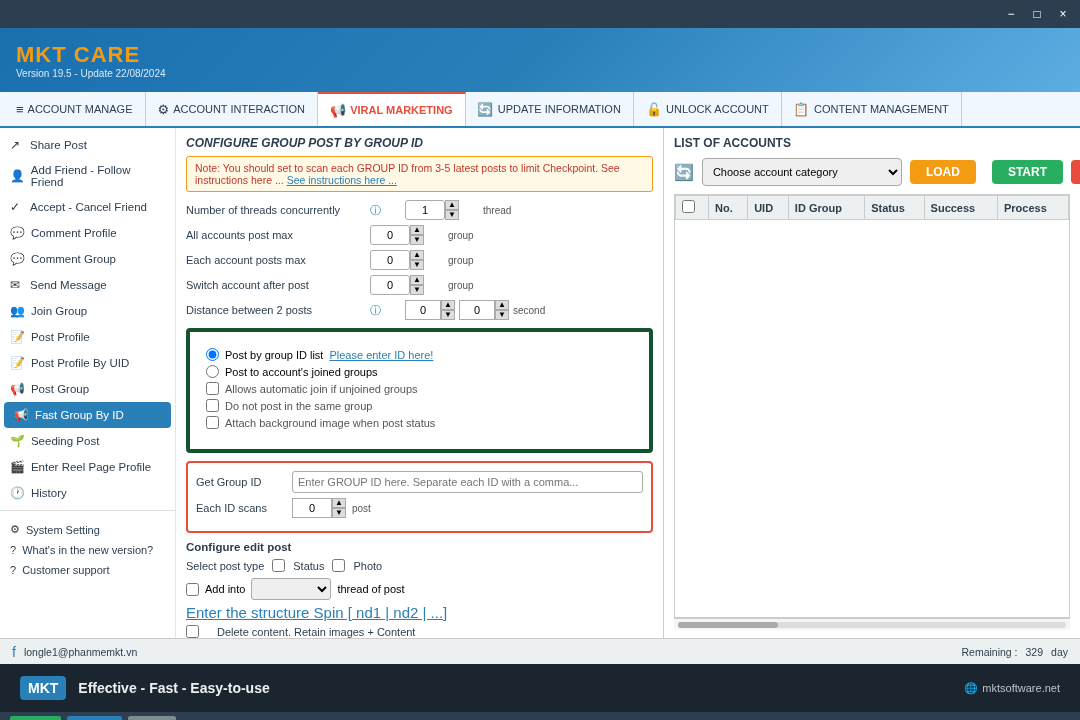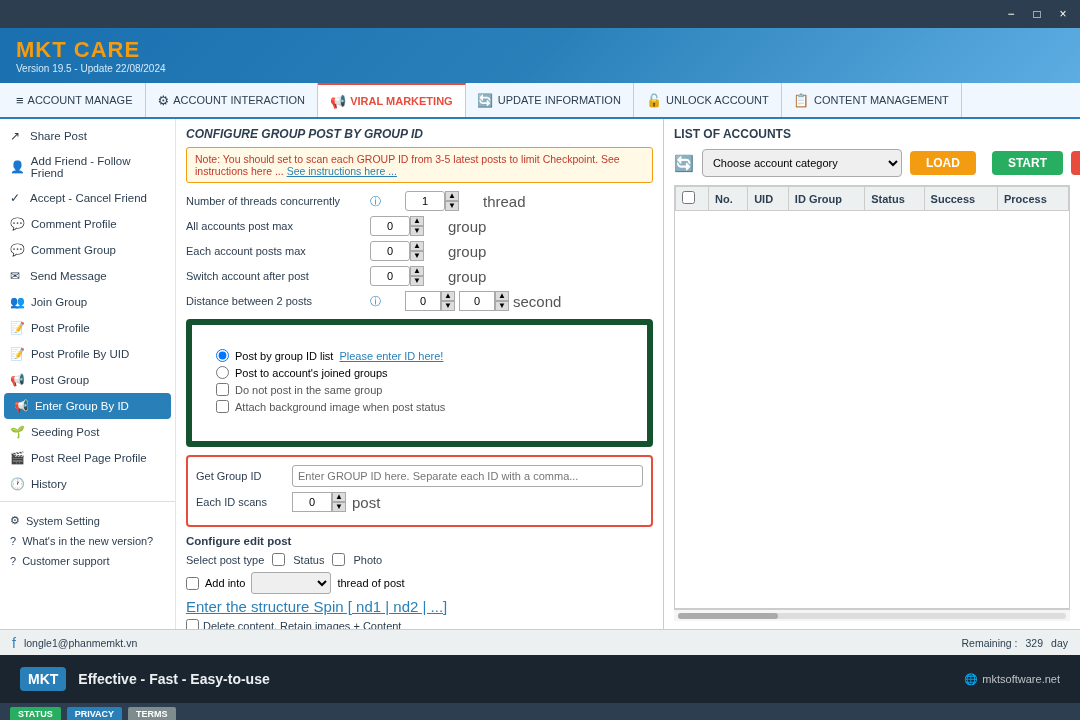"MKT CARE" .header { height: 55px -> 64px }
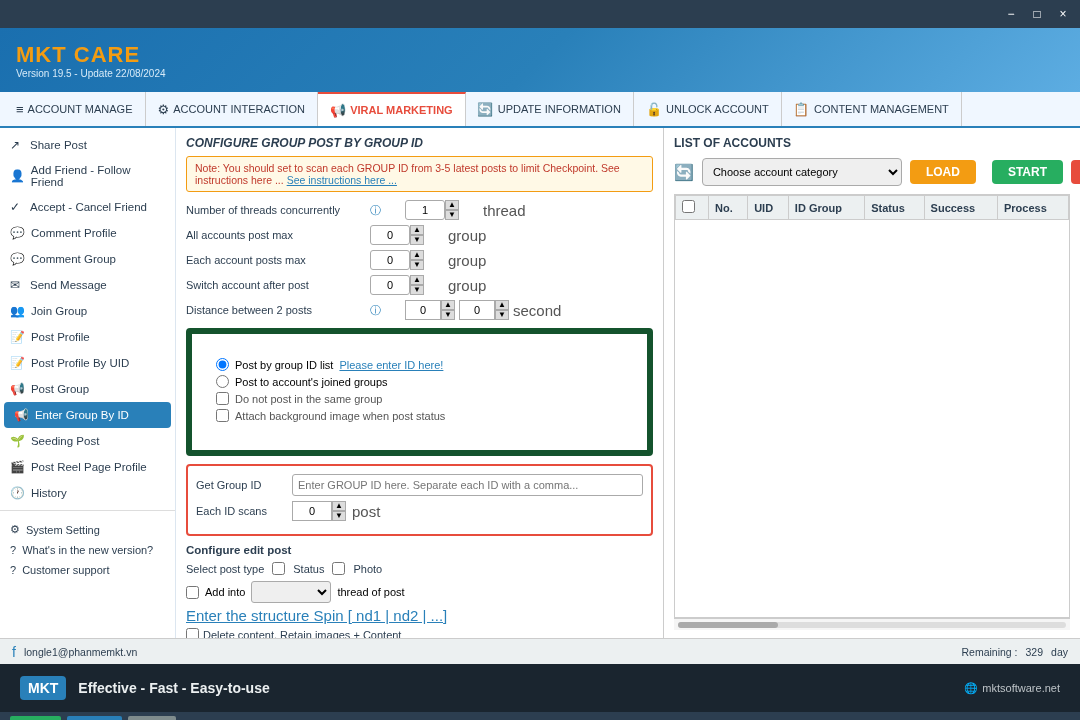"thread" .form-unit { font-size: 15px -> 10px }
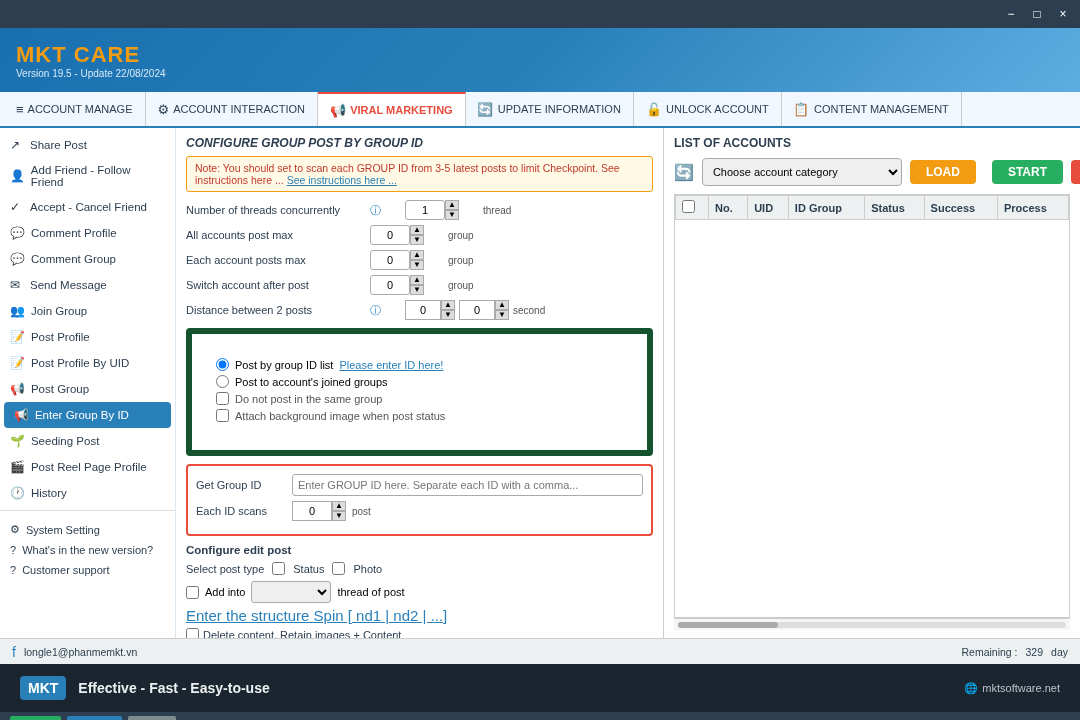"Post by group ID list" .radio-section { border: 6px solid #14532d -> 4px solid #14532d; padding: 24px -> 16px }
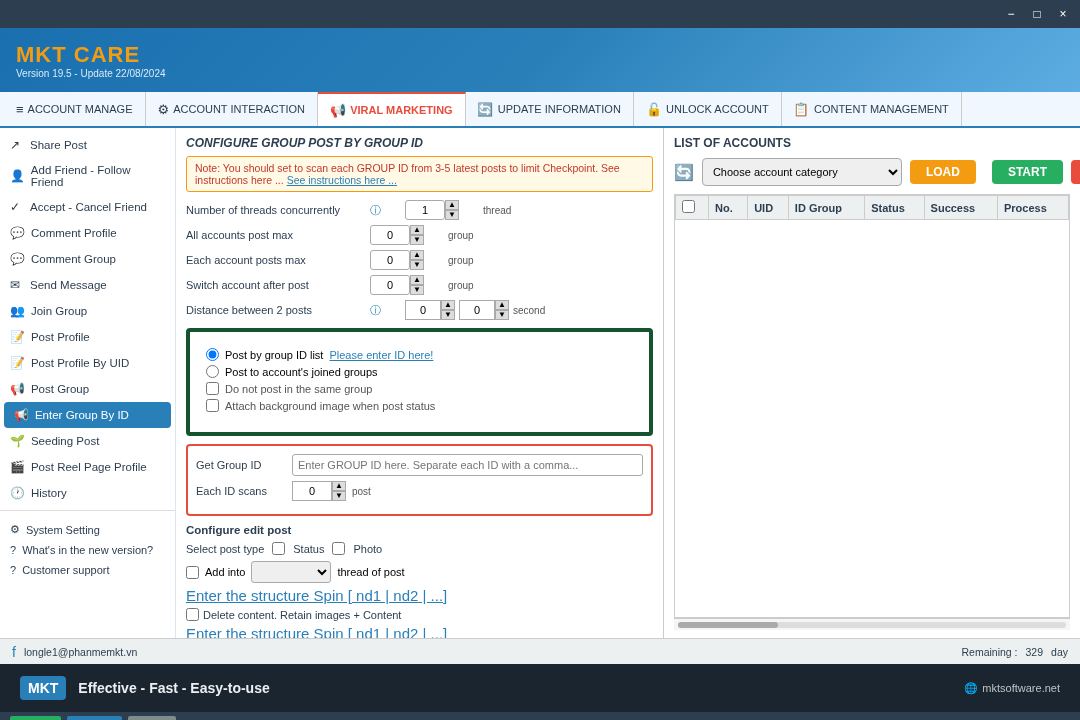"Allows automatic join if unjoined" div.checkbox-row { html: none -> <div> <input> <label>Allows automatic join if unjoined groups</label> </div> }
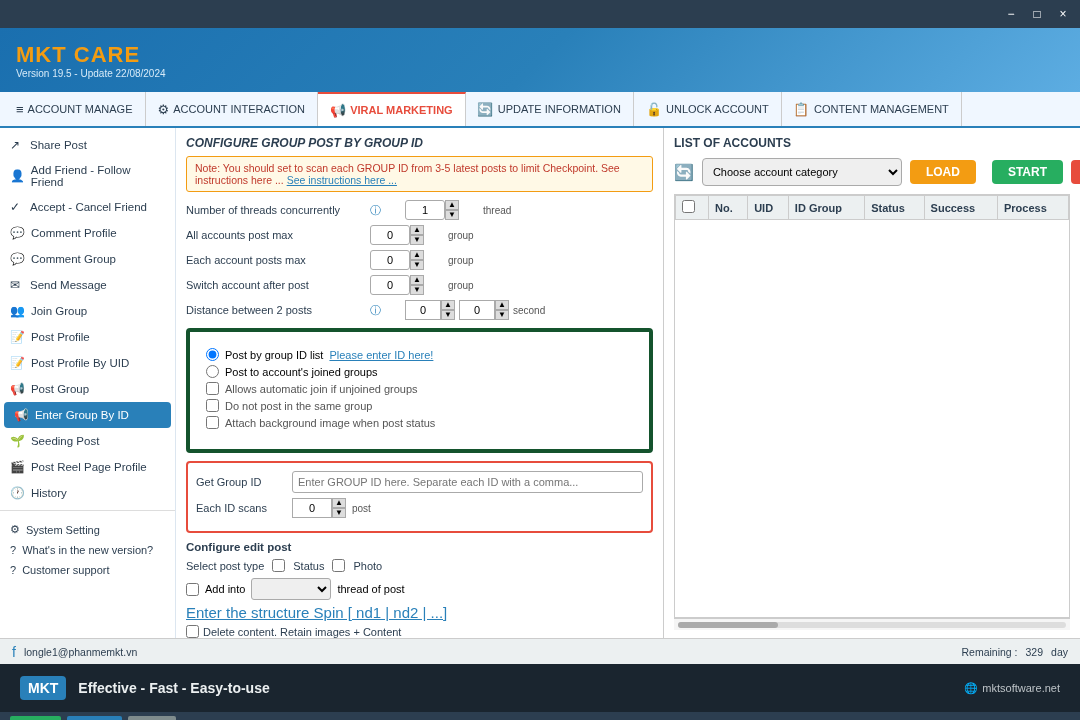"Enter Group By ID" span { text: Enter -> Fast }
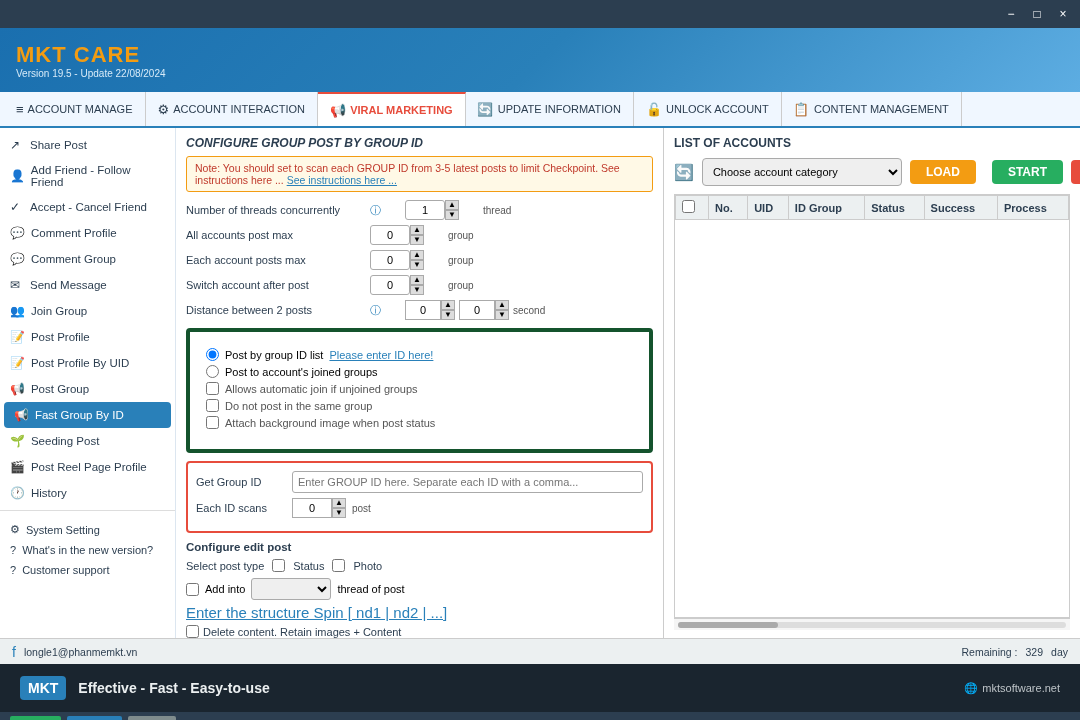"Post Reel Page Profile" span { text: Post -> Enter }
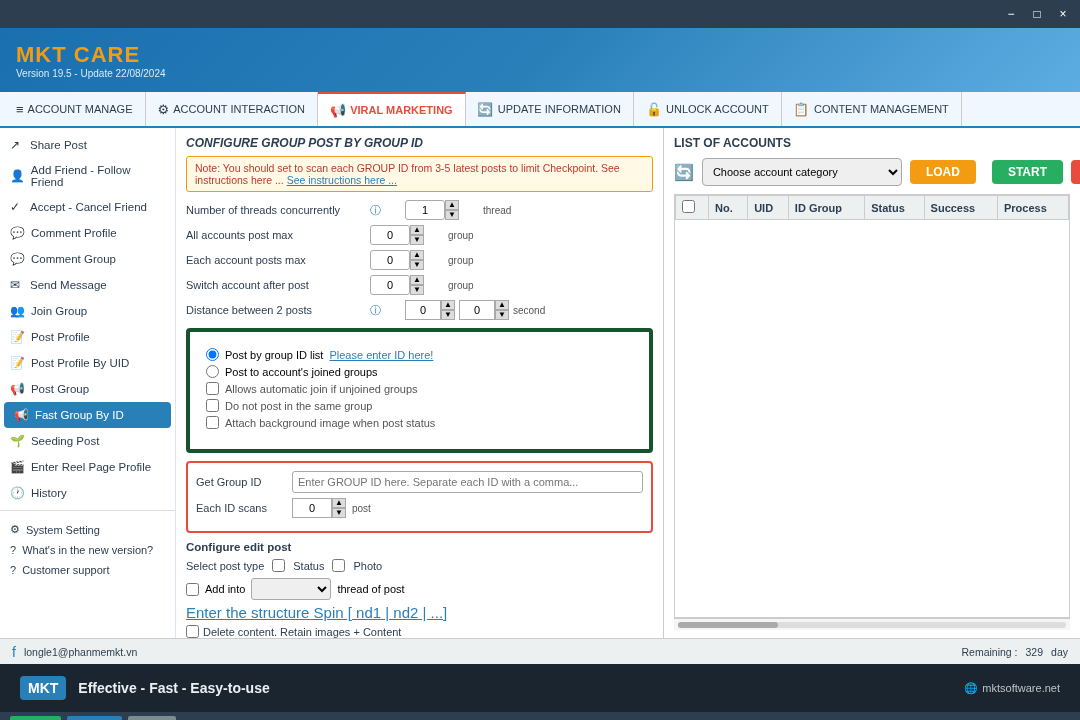"Delete content. Retain images +" .delete-row { gap: 4px -> 18px }
